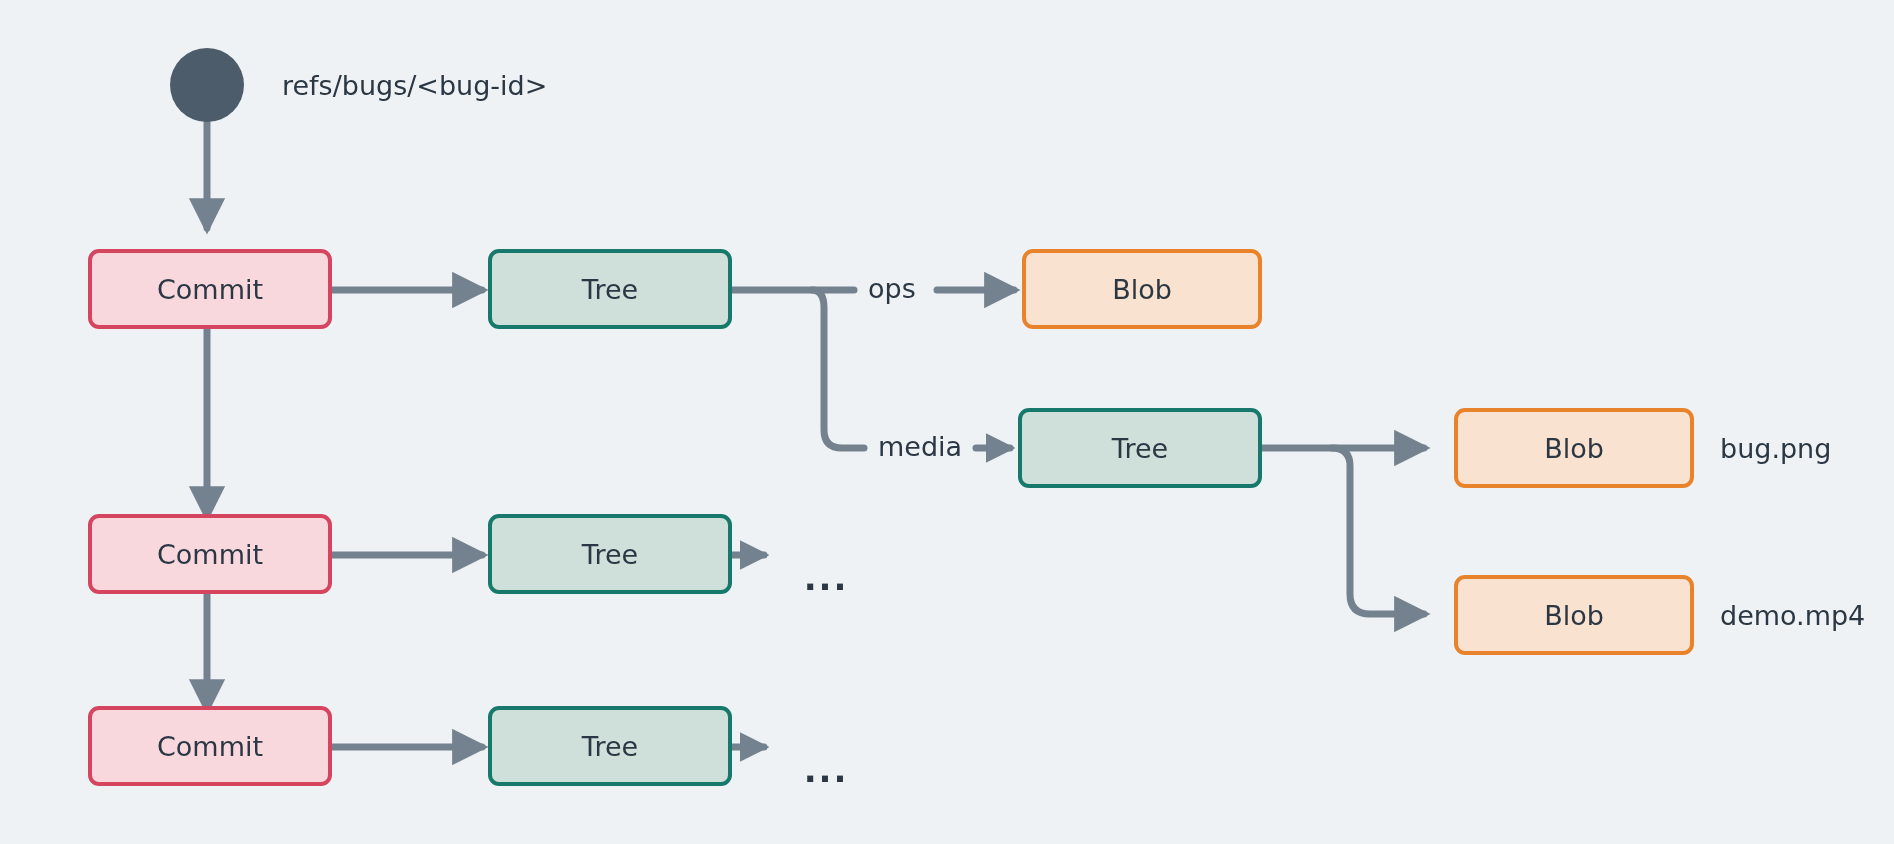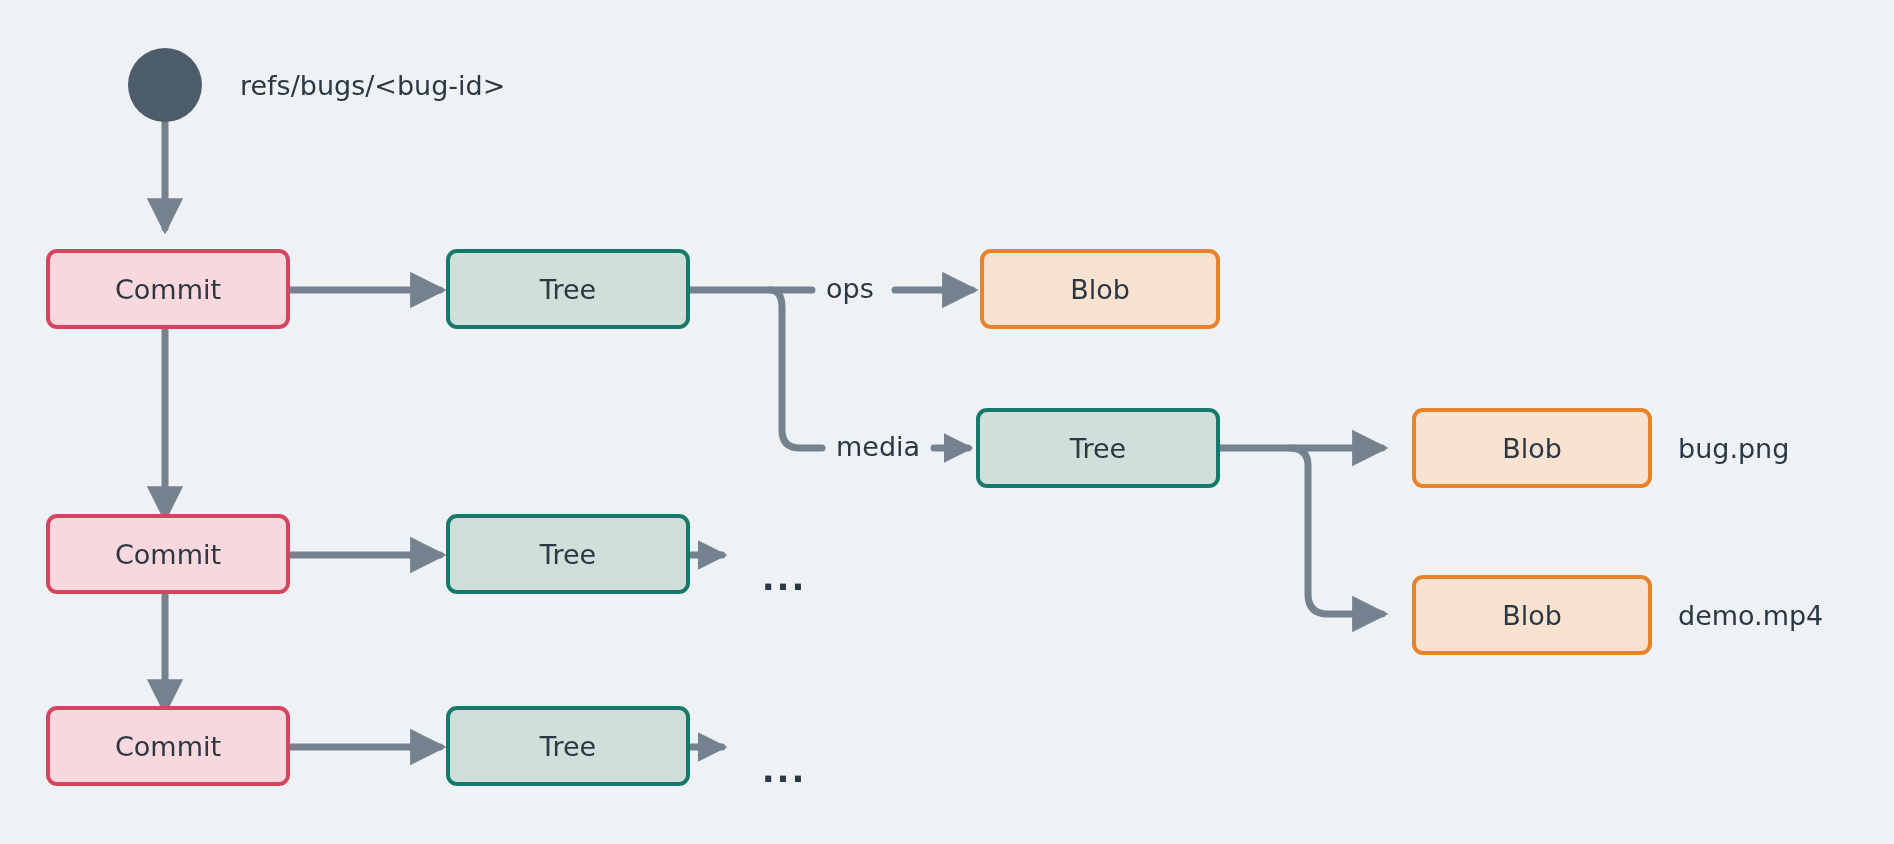"refs/bugs/<bug-id>" #diagram-root { margin-left: none -> 42px }
